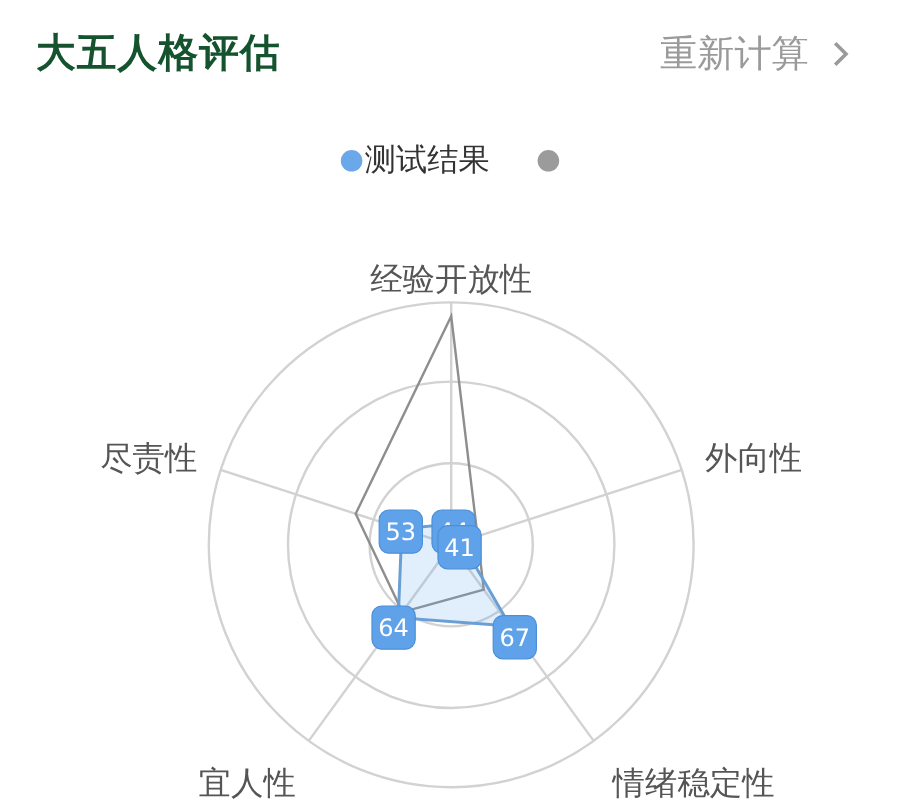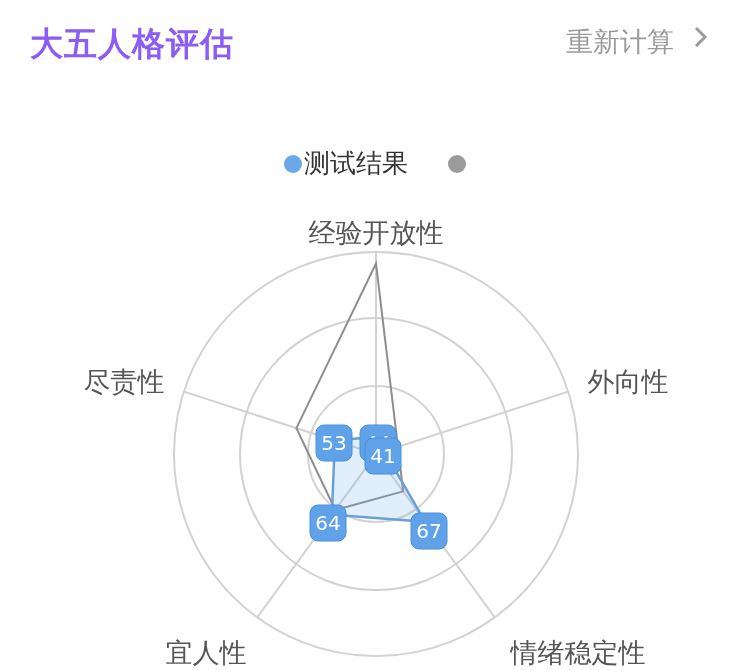"大五人格评估" .title { color: #8b5cf6 -> #14532d }
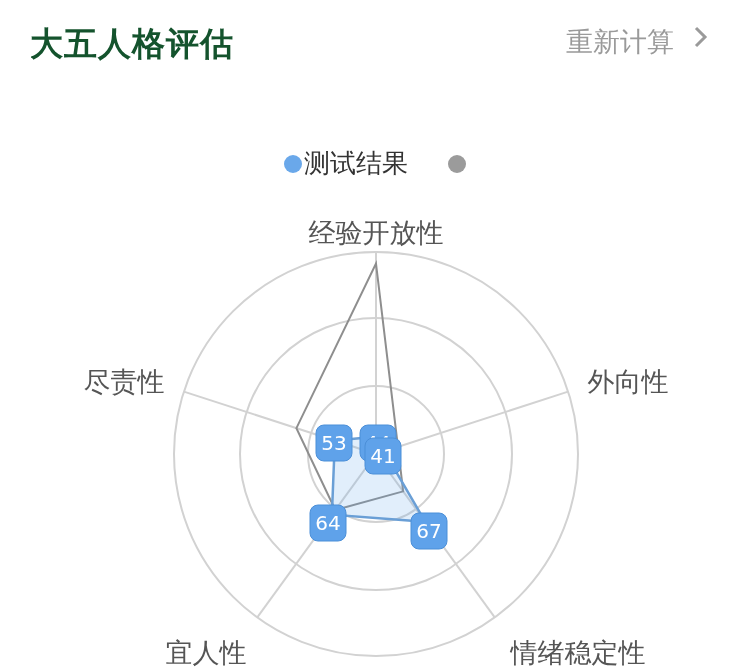"重新计算" .recalc { align-items: flex-start -> center; font-size: 27px -> 31px }
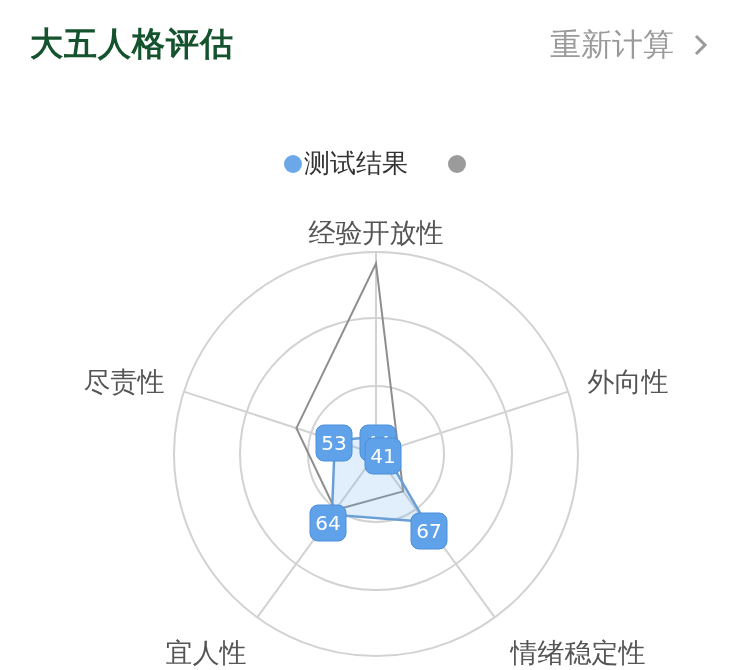"测试结果" .legend-item { margin-top: 30px -> none }
